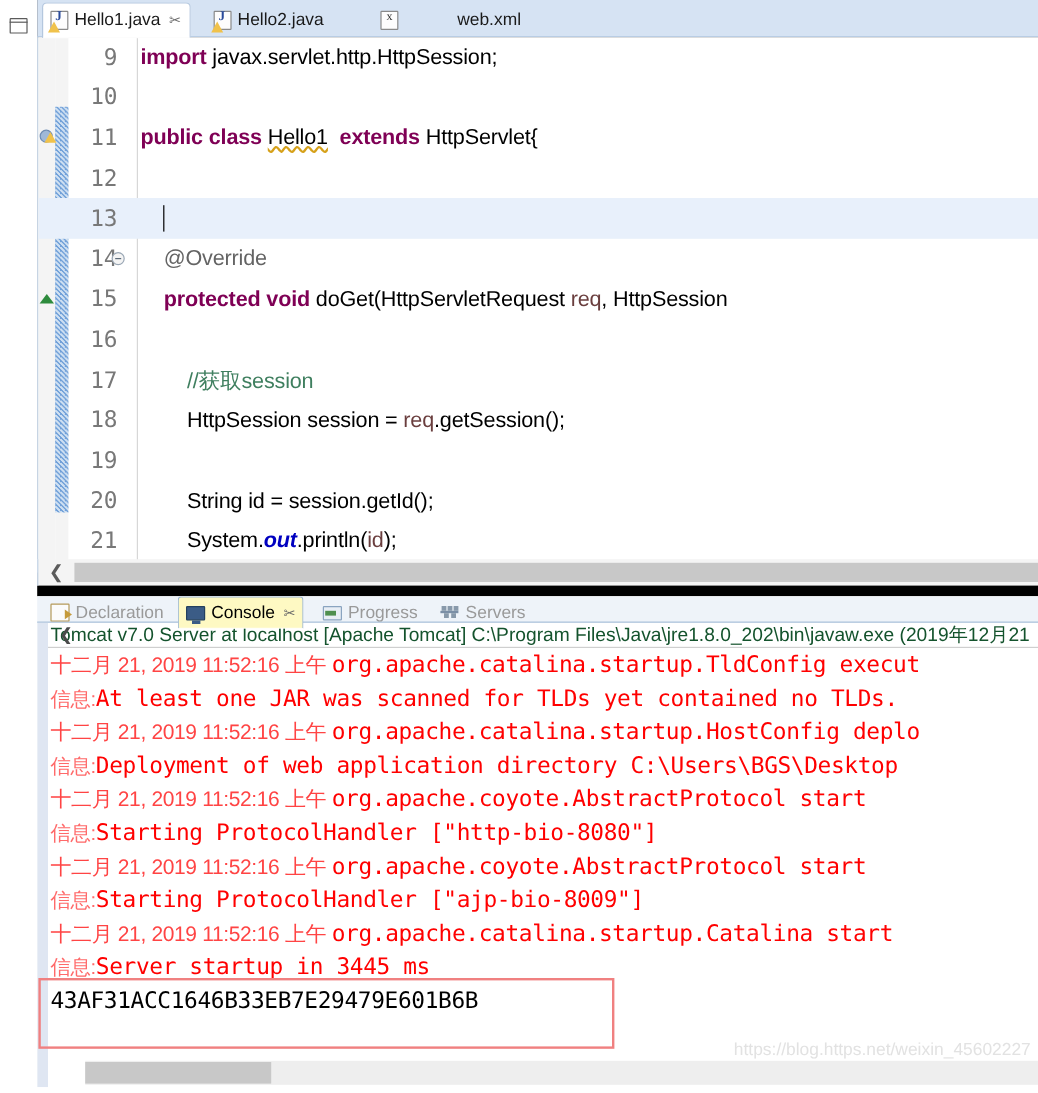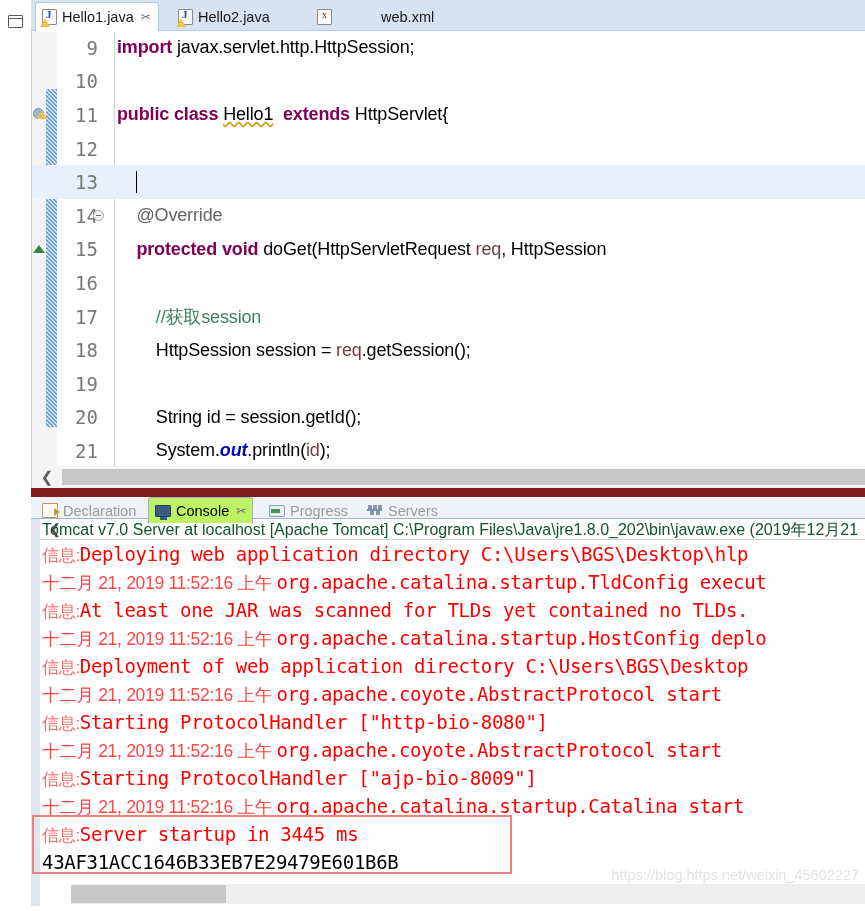"Hello1.java" .editor-wrap { background: #7f1d1d -> #000000 }
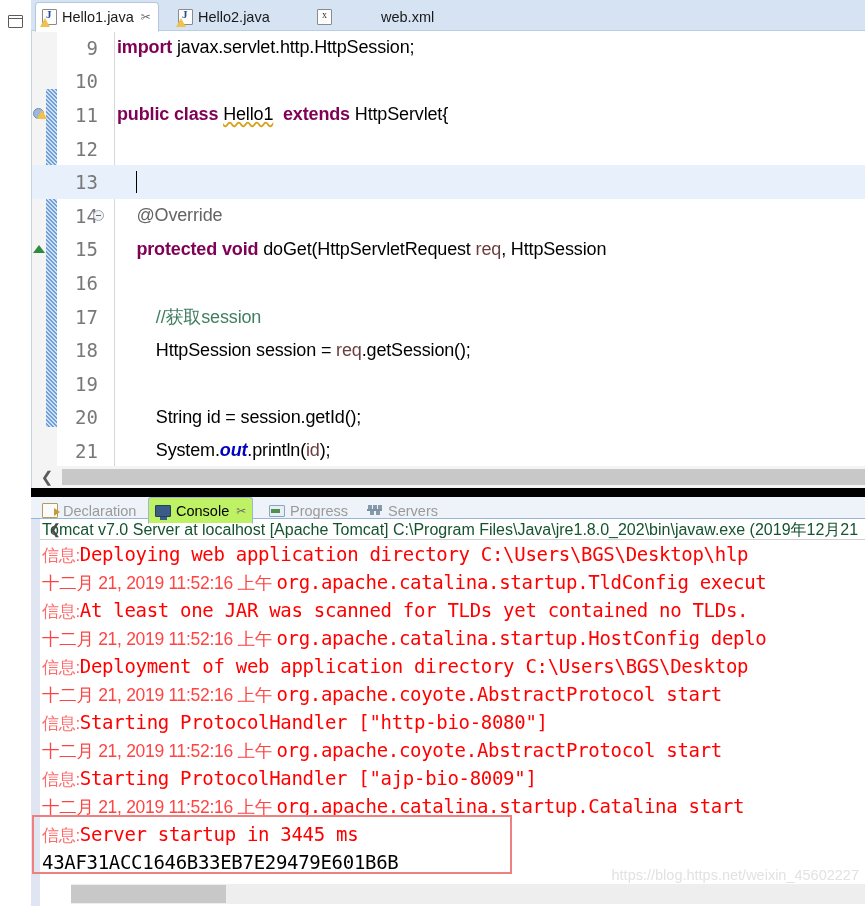"Console" .vtab.active { background: #bef264 -> #fef9c3 }
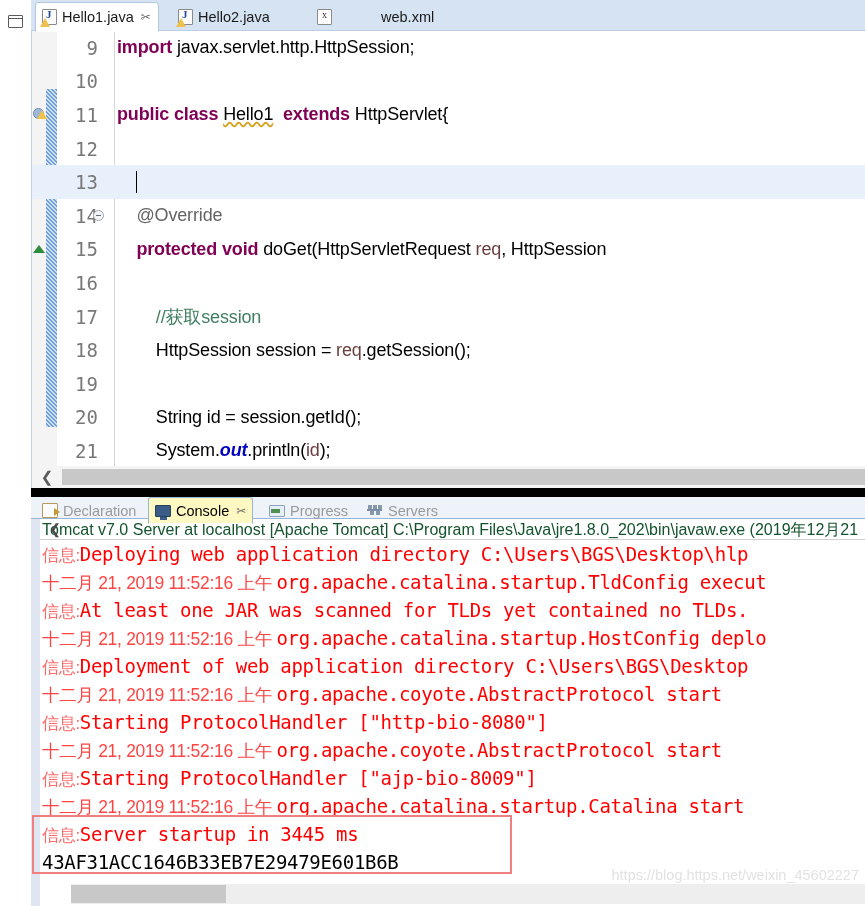"信息:Deploying web application directory" div.c-line { html: <div><span>信息:</span><span>Deploying web application directory C:\Users\BGS\Desktop\hlp</span></div> -> none }
